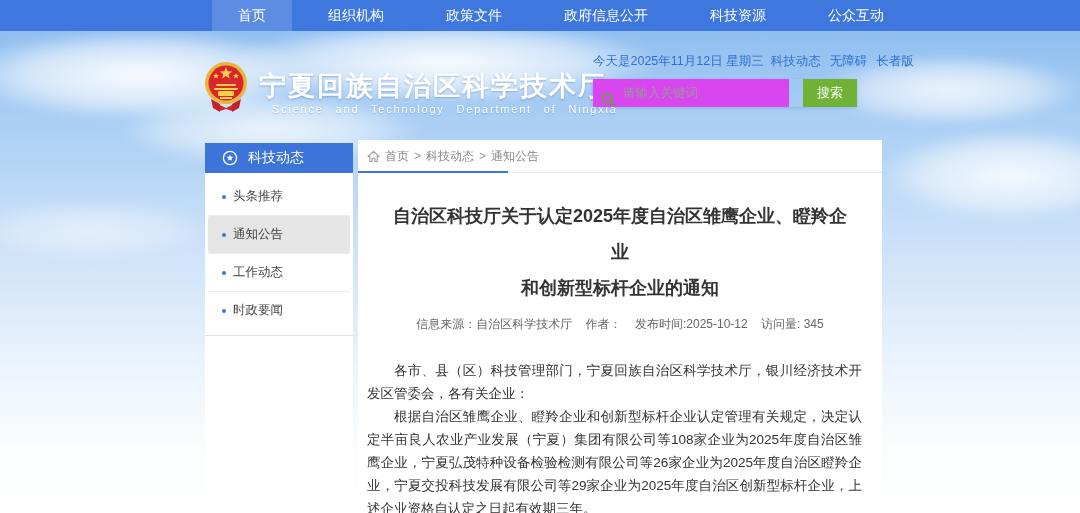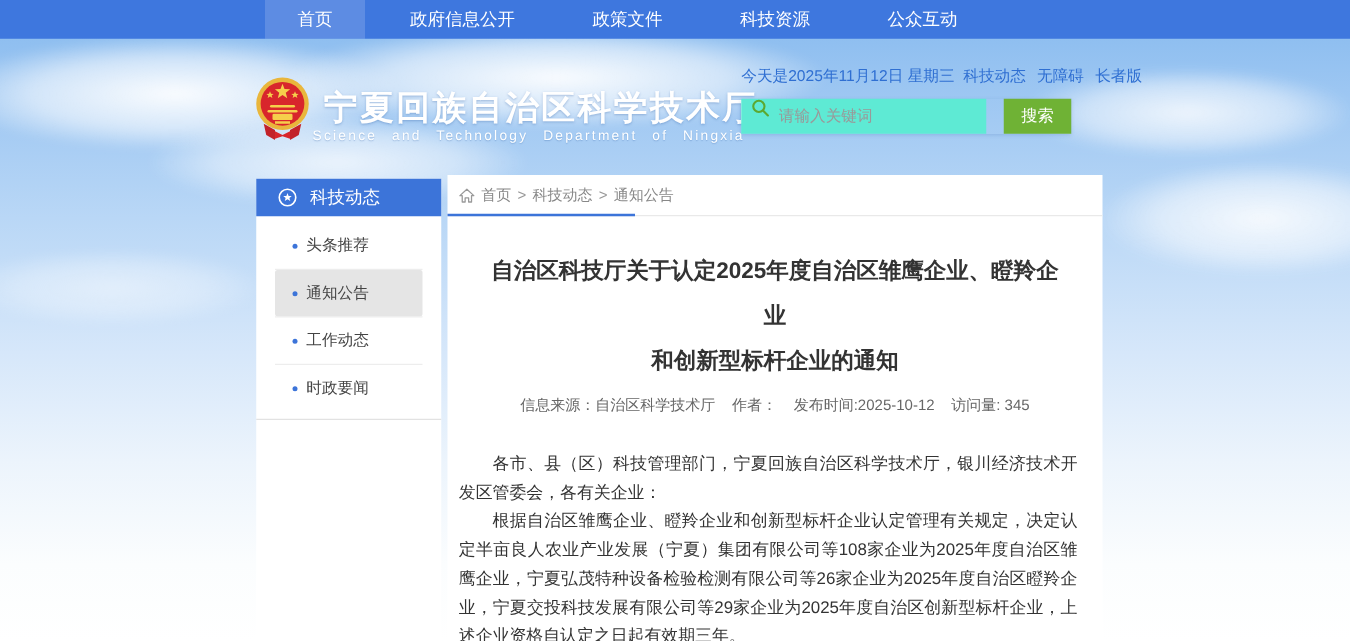"组织机构" li { html: none -> <li>组织机构</li> }
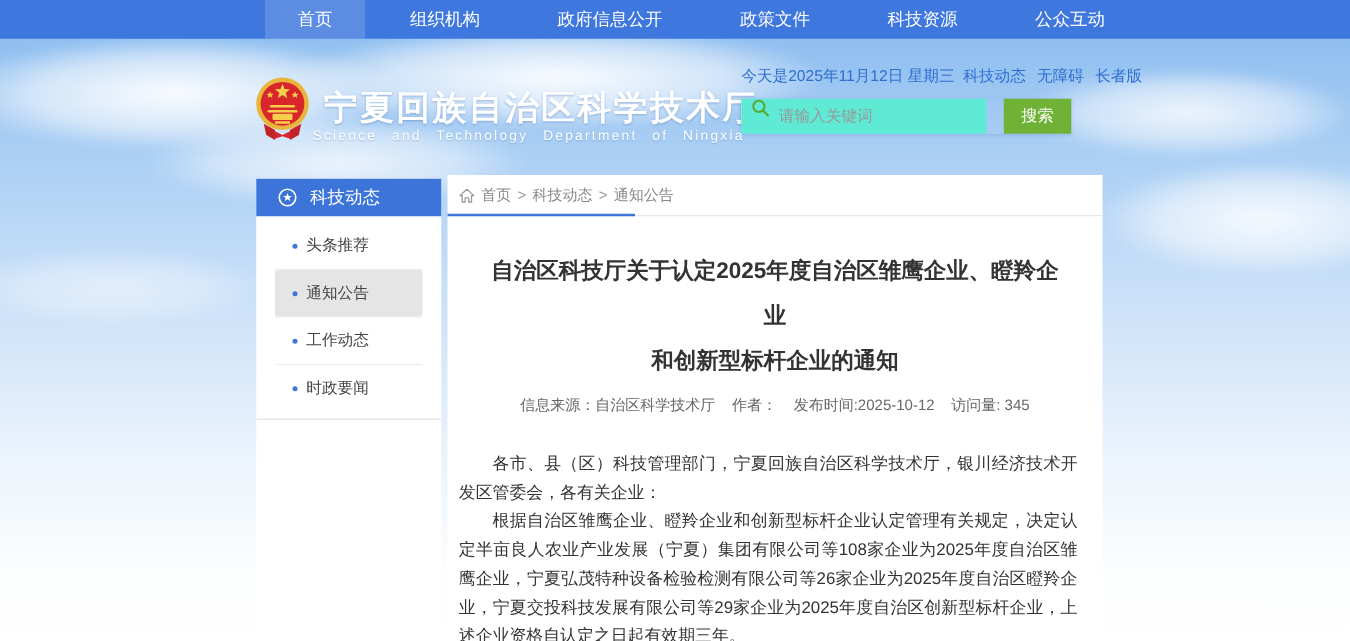"政府信息公开" li { order: before "政策文件" -> after "政策文件" }
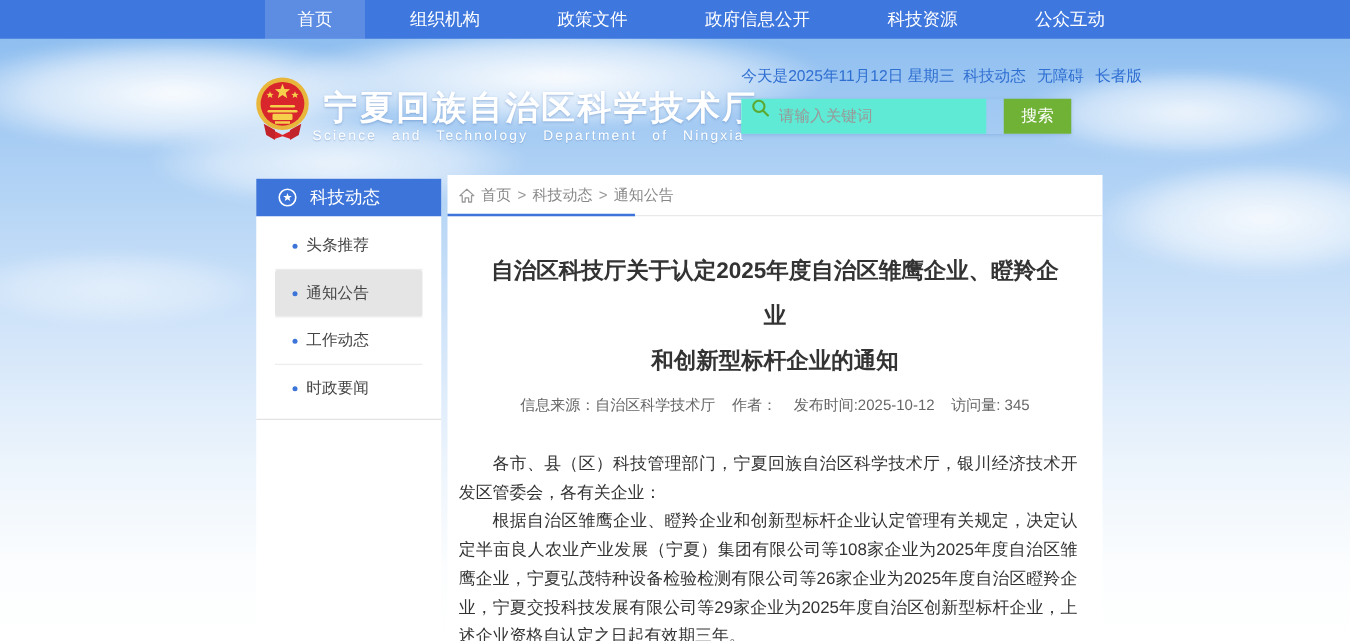"请输入关键词" .search-box { align-items: flex-start -> flex-end; background: #5eead4 -> #d946ef }
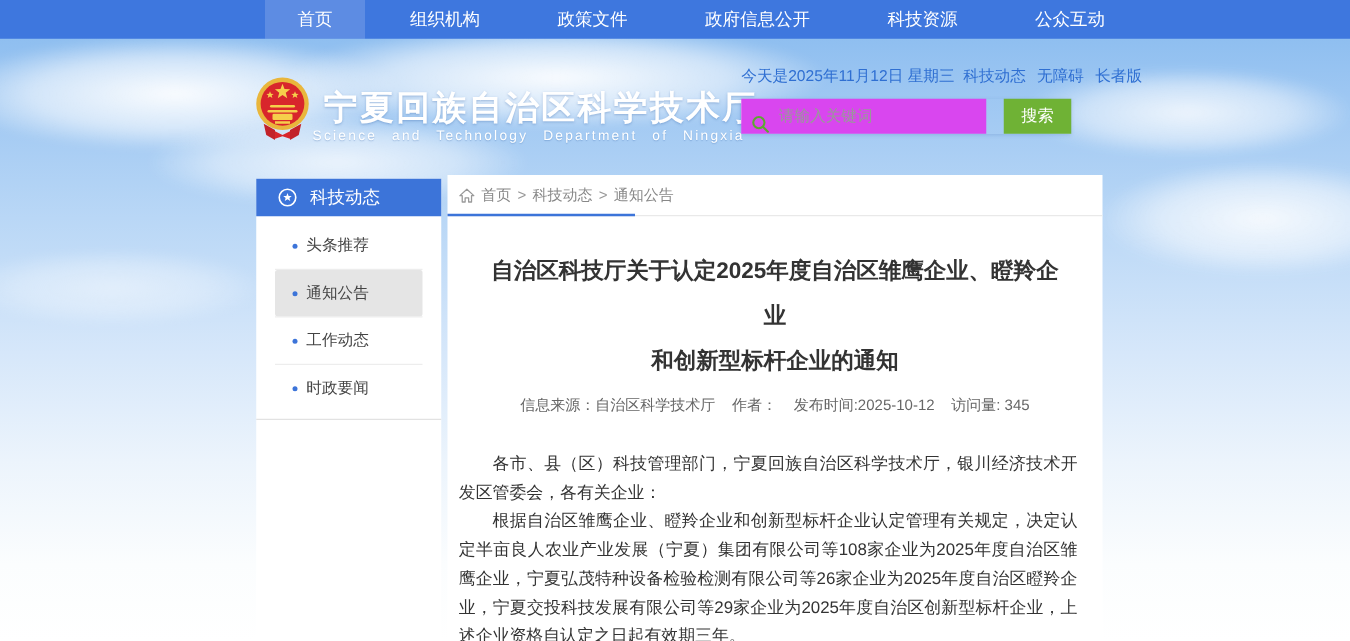"Science and Technology Department of" .site-subtitle { left: 250px -> 272px }
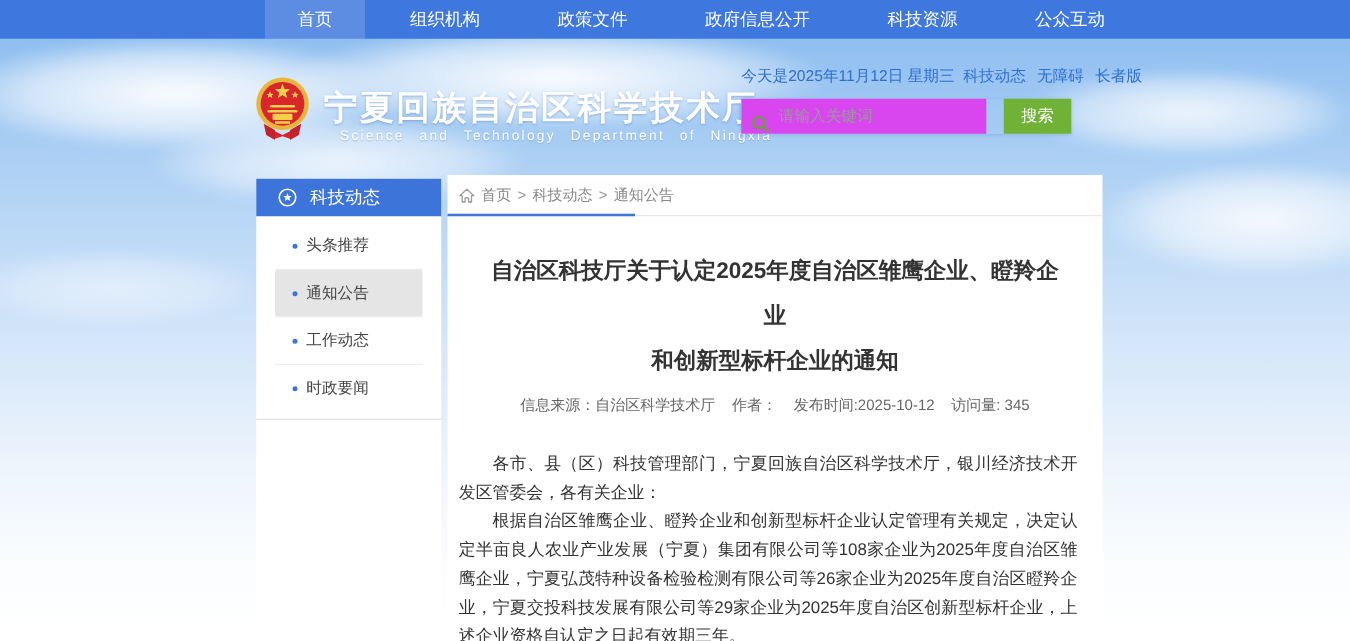"头条推荐" .sidebar-menu { padding: 5px 12px 6px -> 5px 0 6px }
